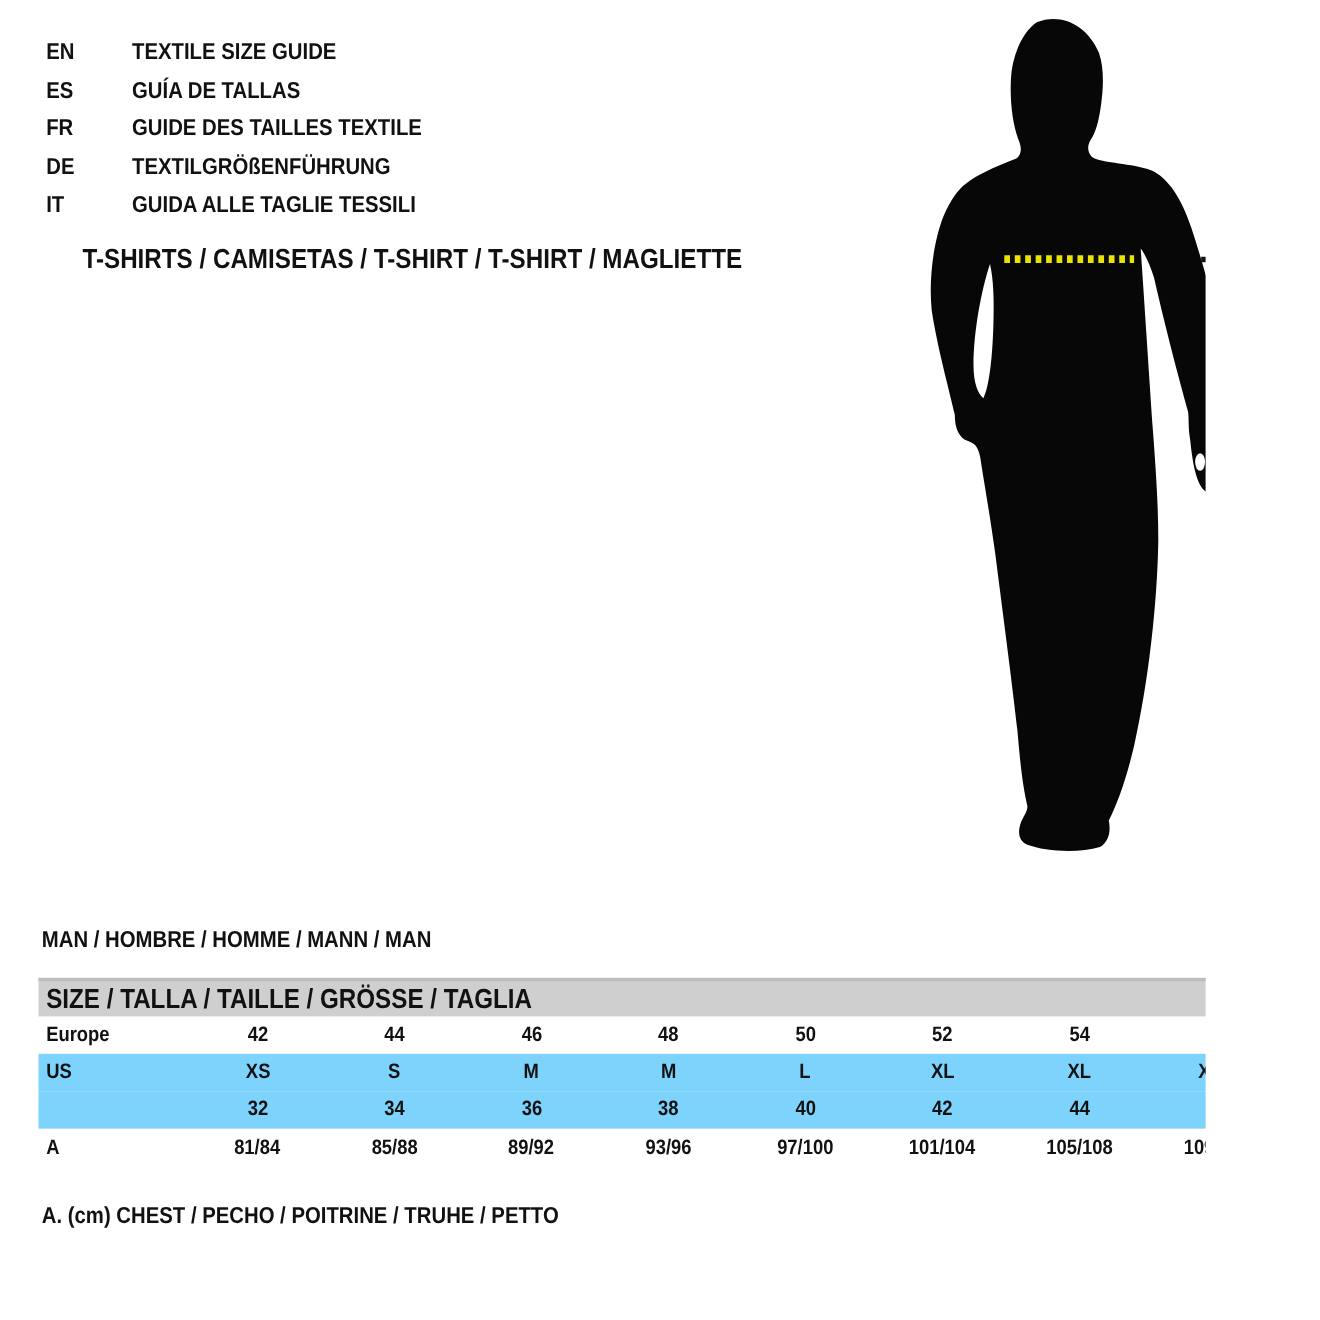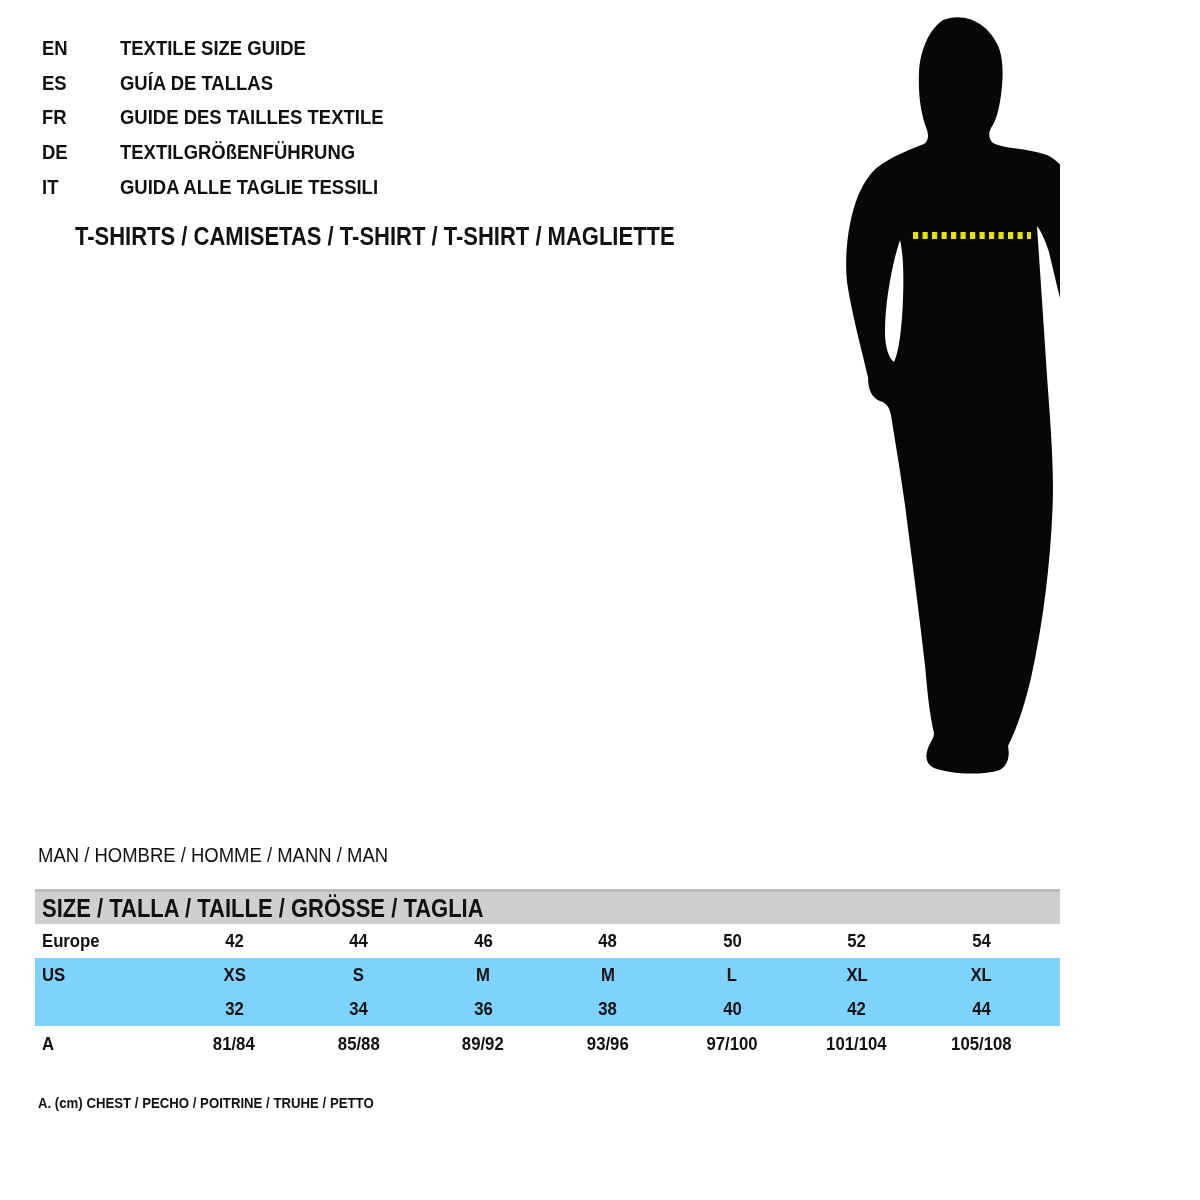"EN" .canvas { padding-left: none -> 36px }
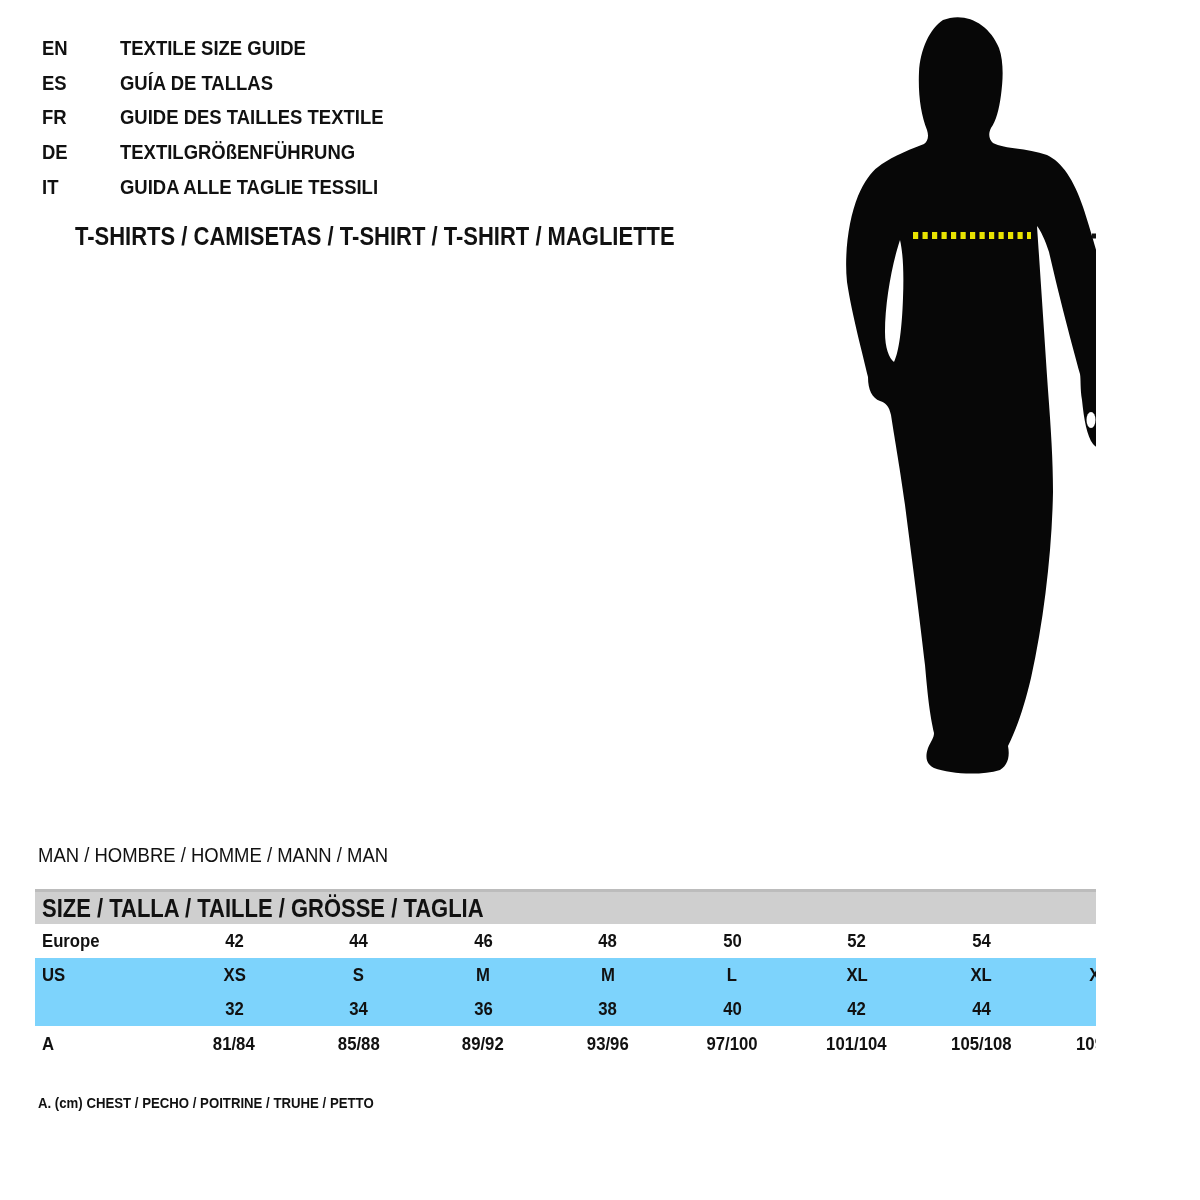"MAN / HOMBRE / HOMME" .man-heading { font-weight: normal -> bold }
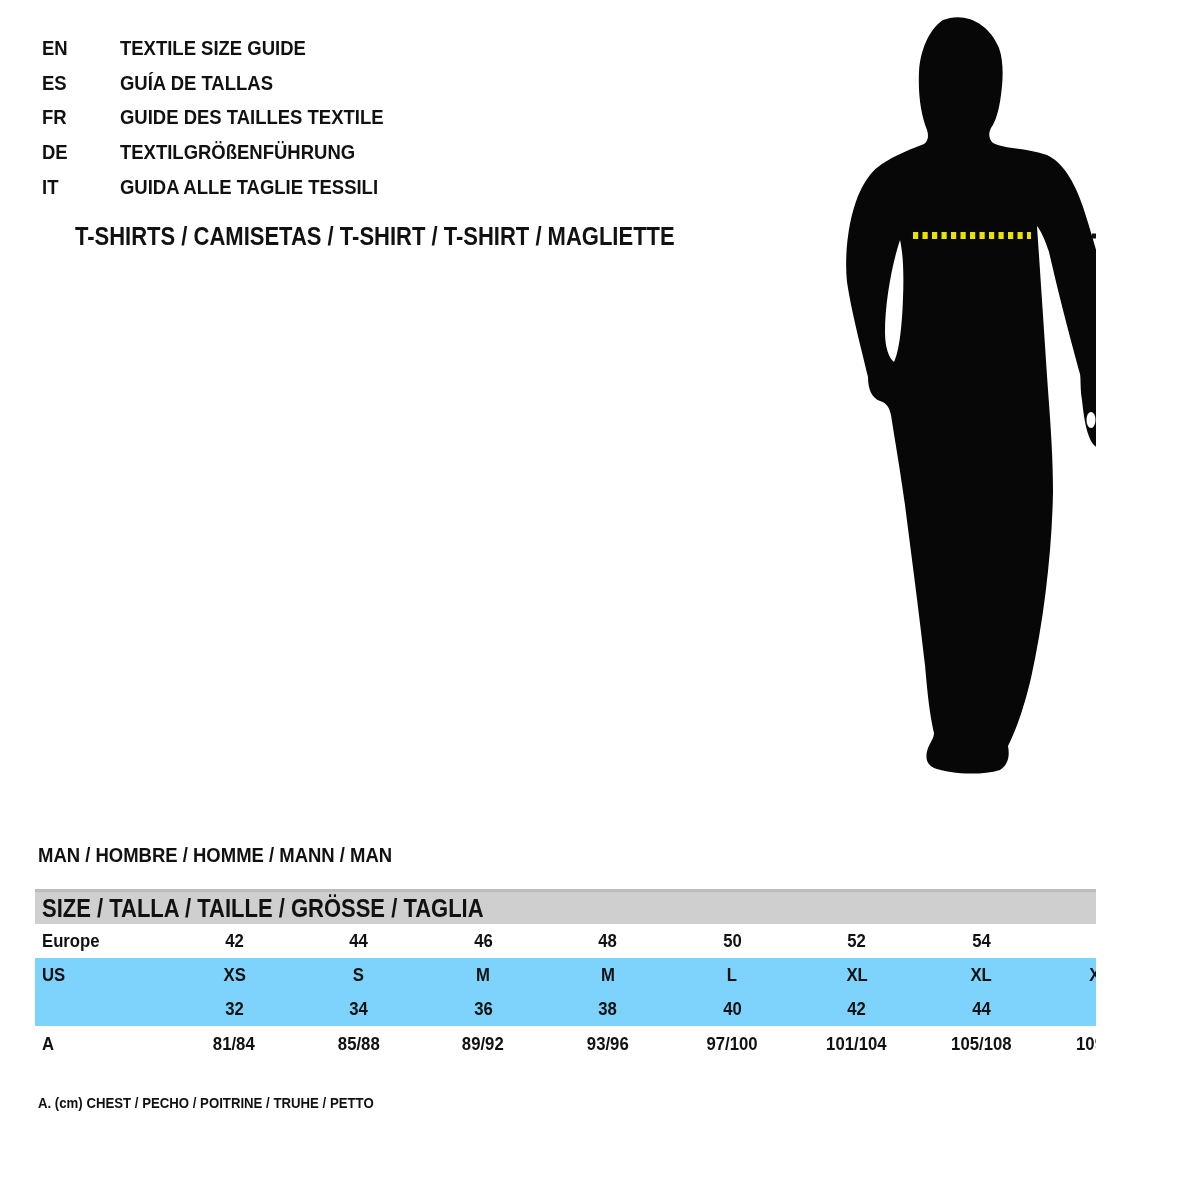"A. (cm) CHEST / PECHO" .footnote { font-size: 15px -> 21px }
